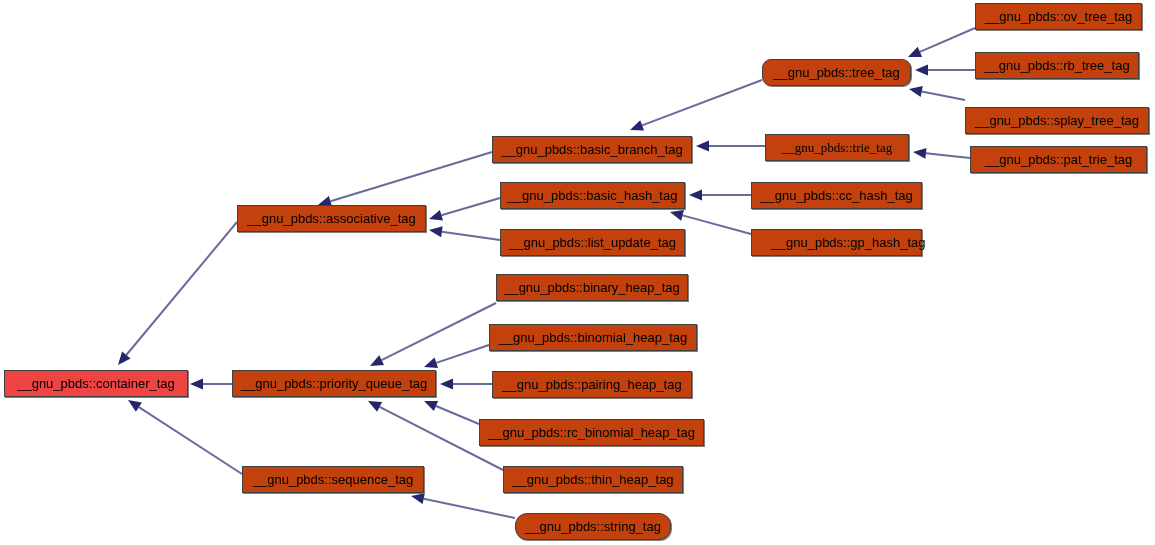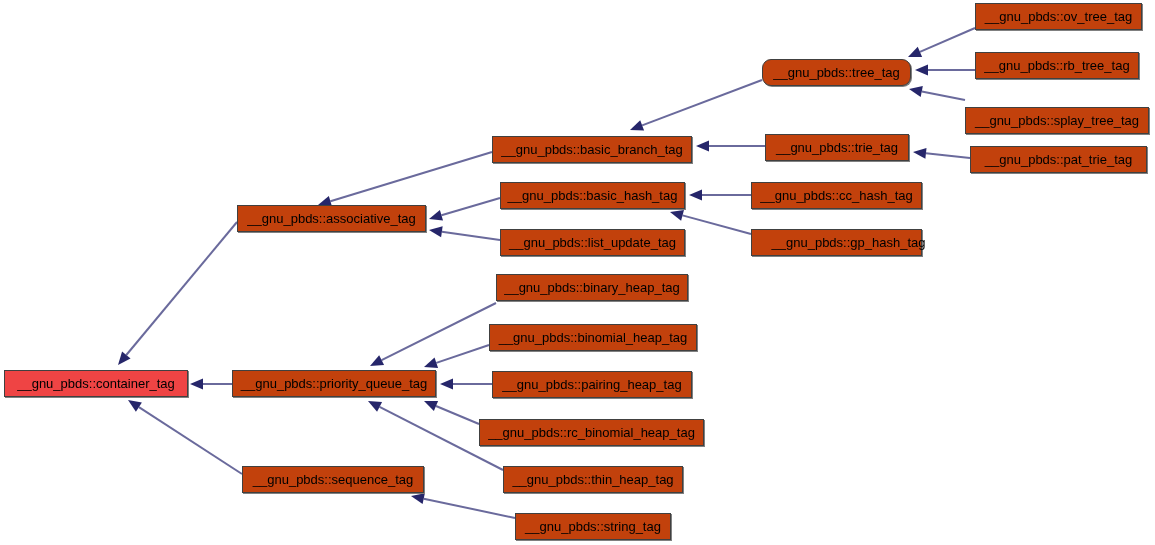"__gnu_pbds::trie_tag" div.node { font-family: none -> Liberation Serif, serif }
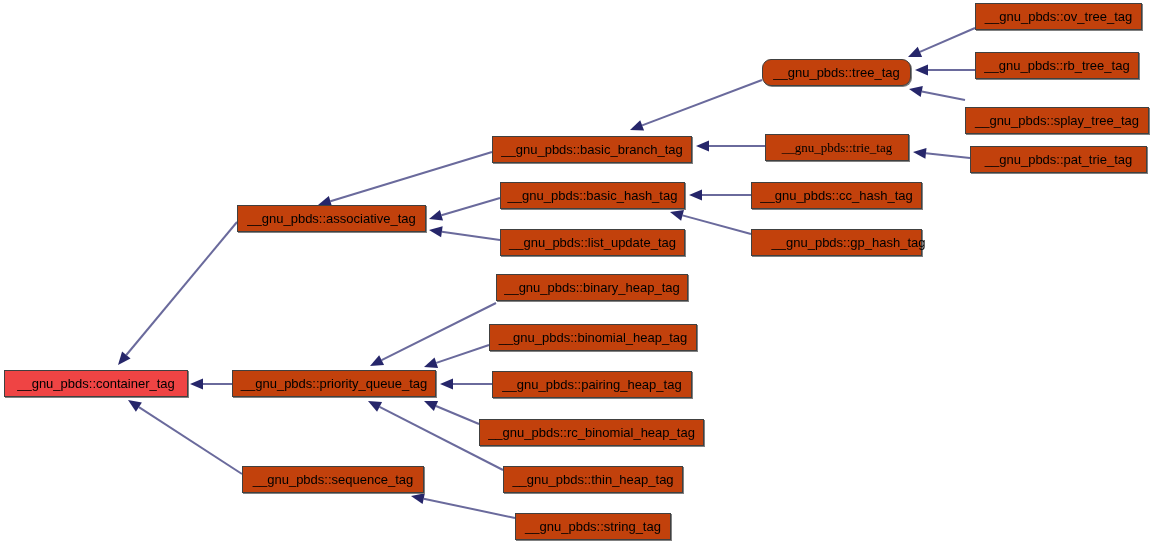"__gnu_pbds::string_tag" div.node { border-radius: none -> 12px }
